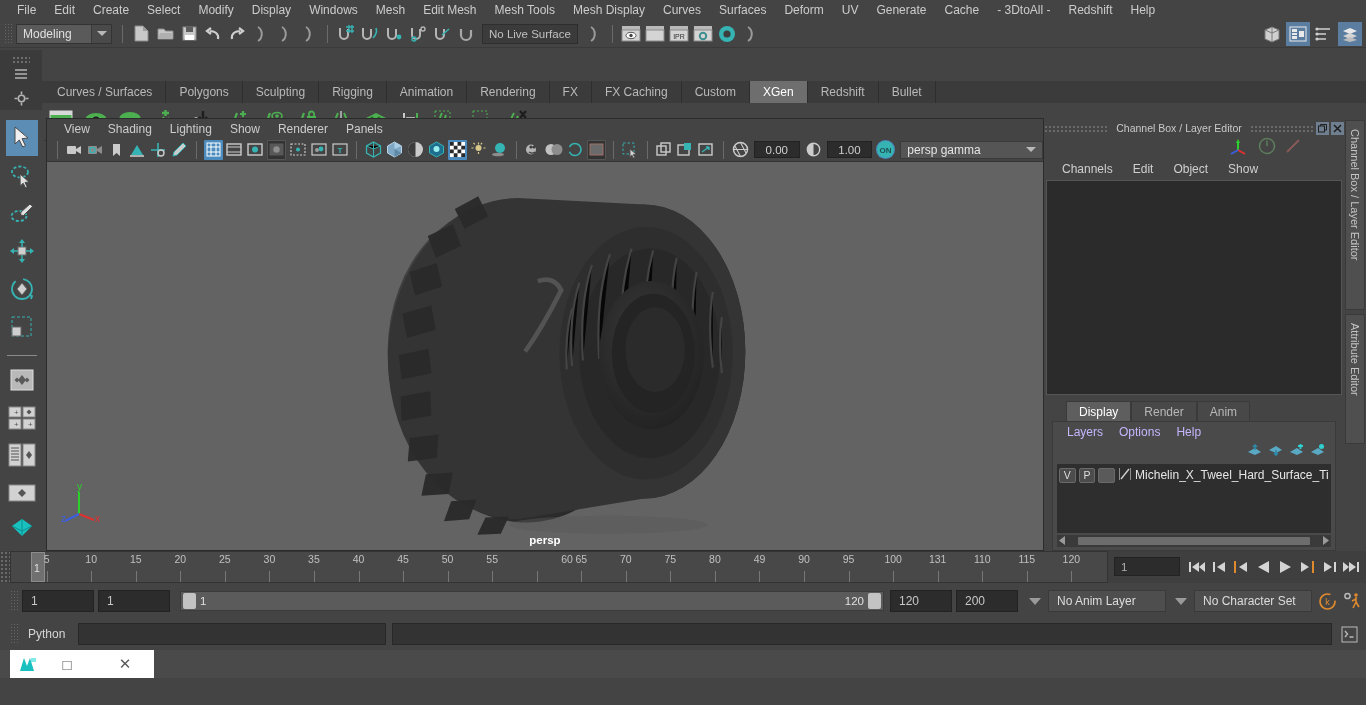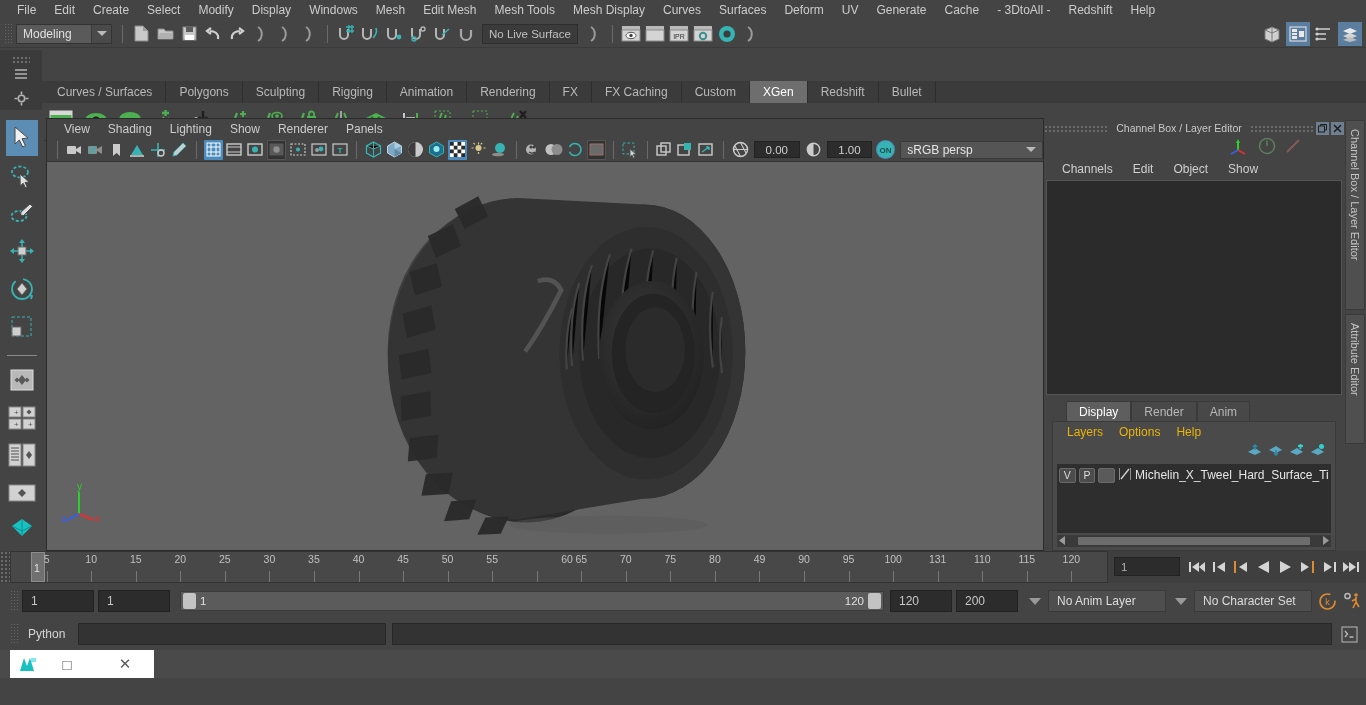"sRGB persp" div.t { text: sRGB persp -> persp gamma }
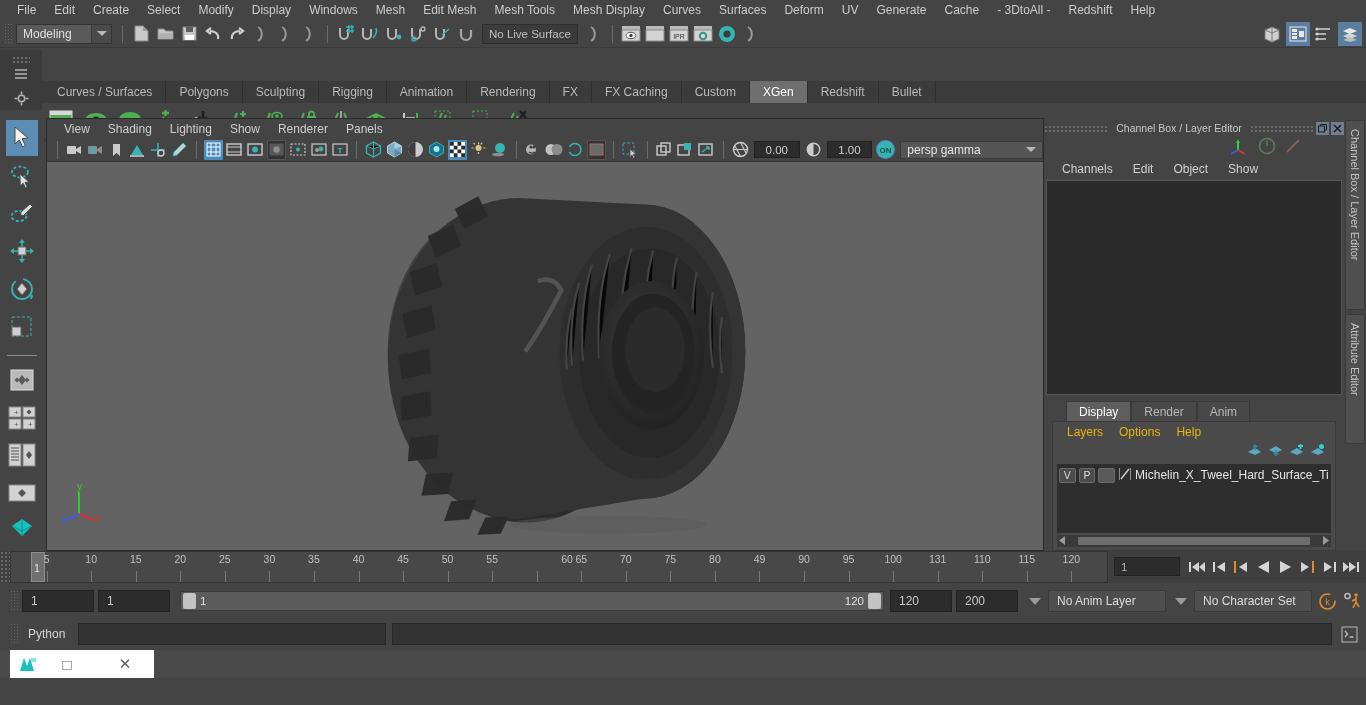"Layers" .layer-menu .m { color: #eab308 -> #c4b5fd }
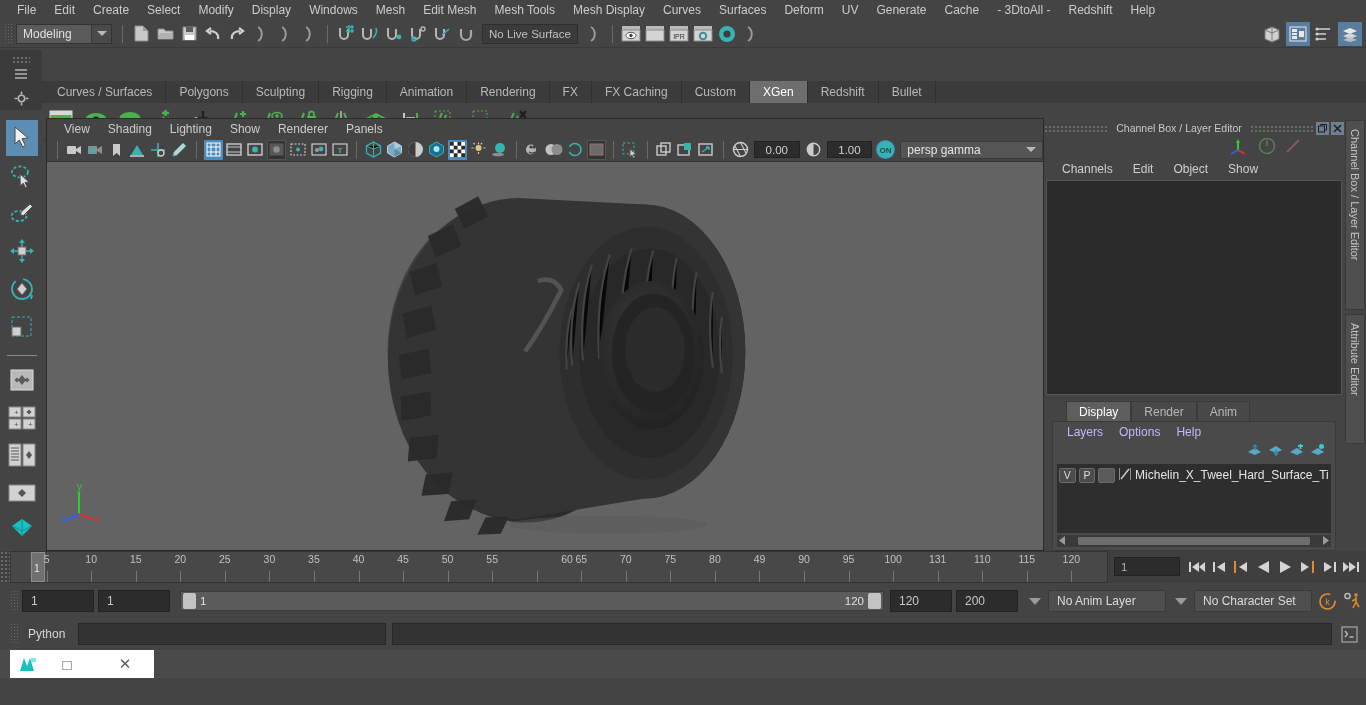"persp" div.persp-label { html: none -> <div>persp</div> }
